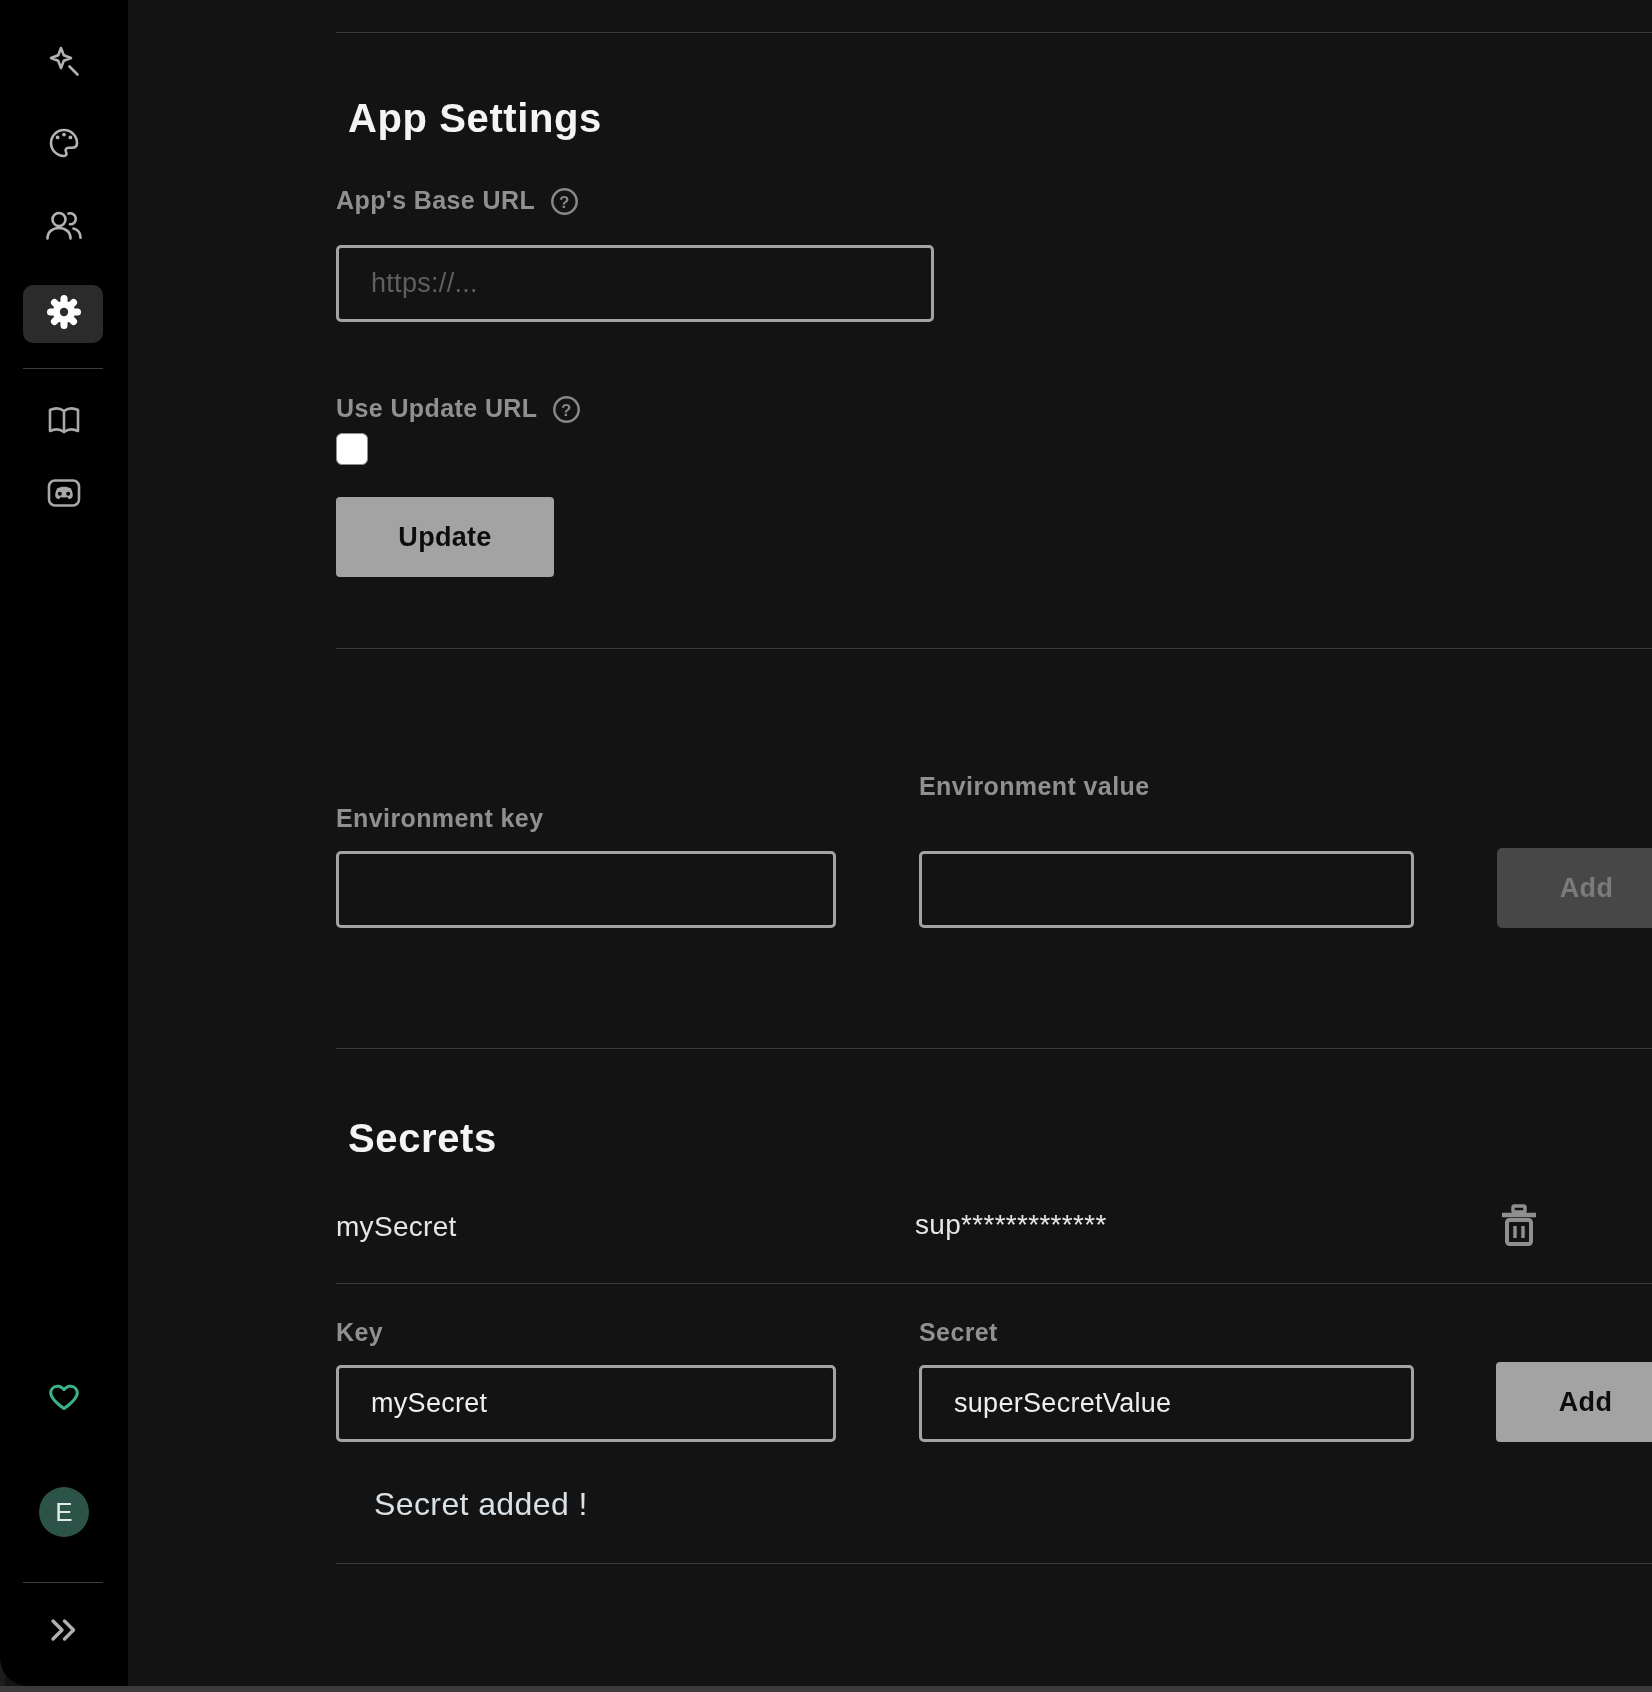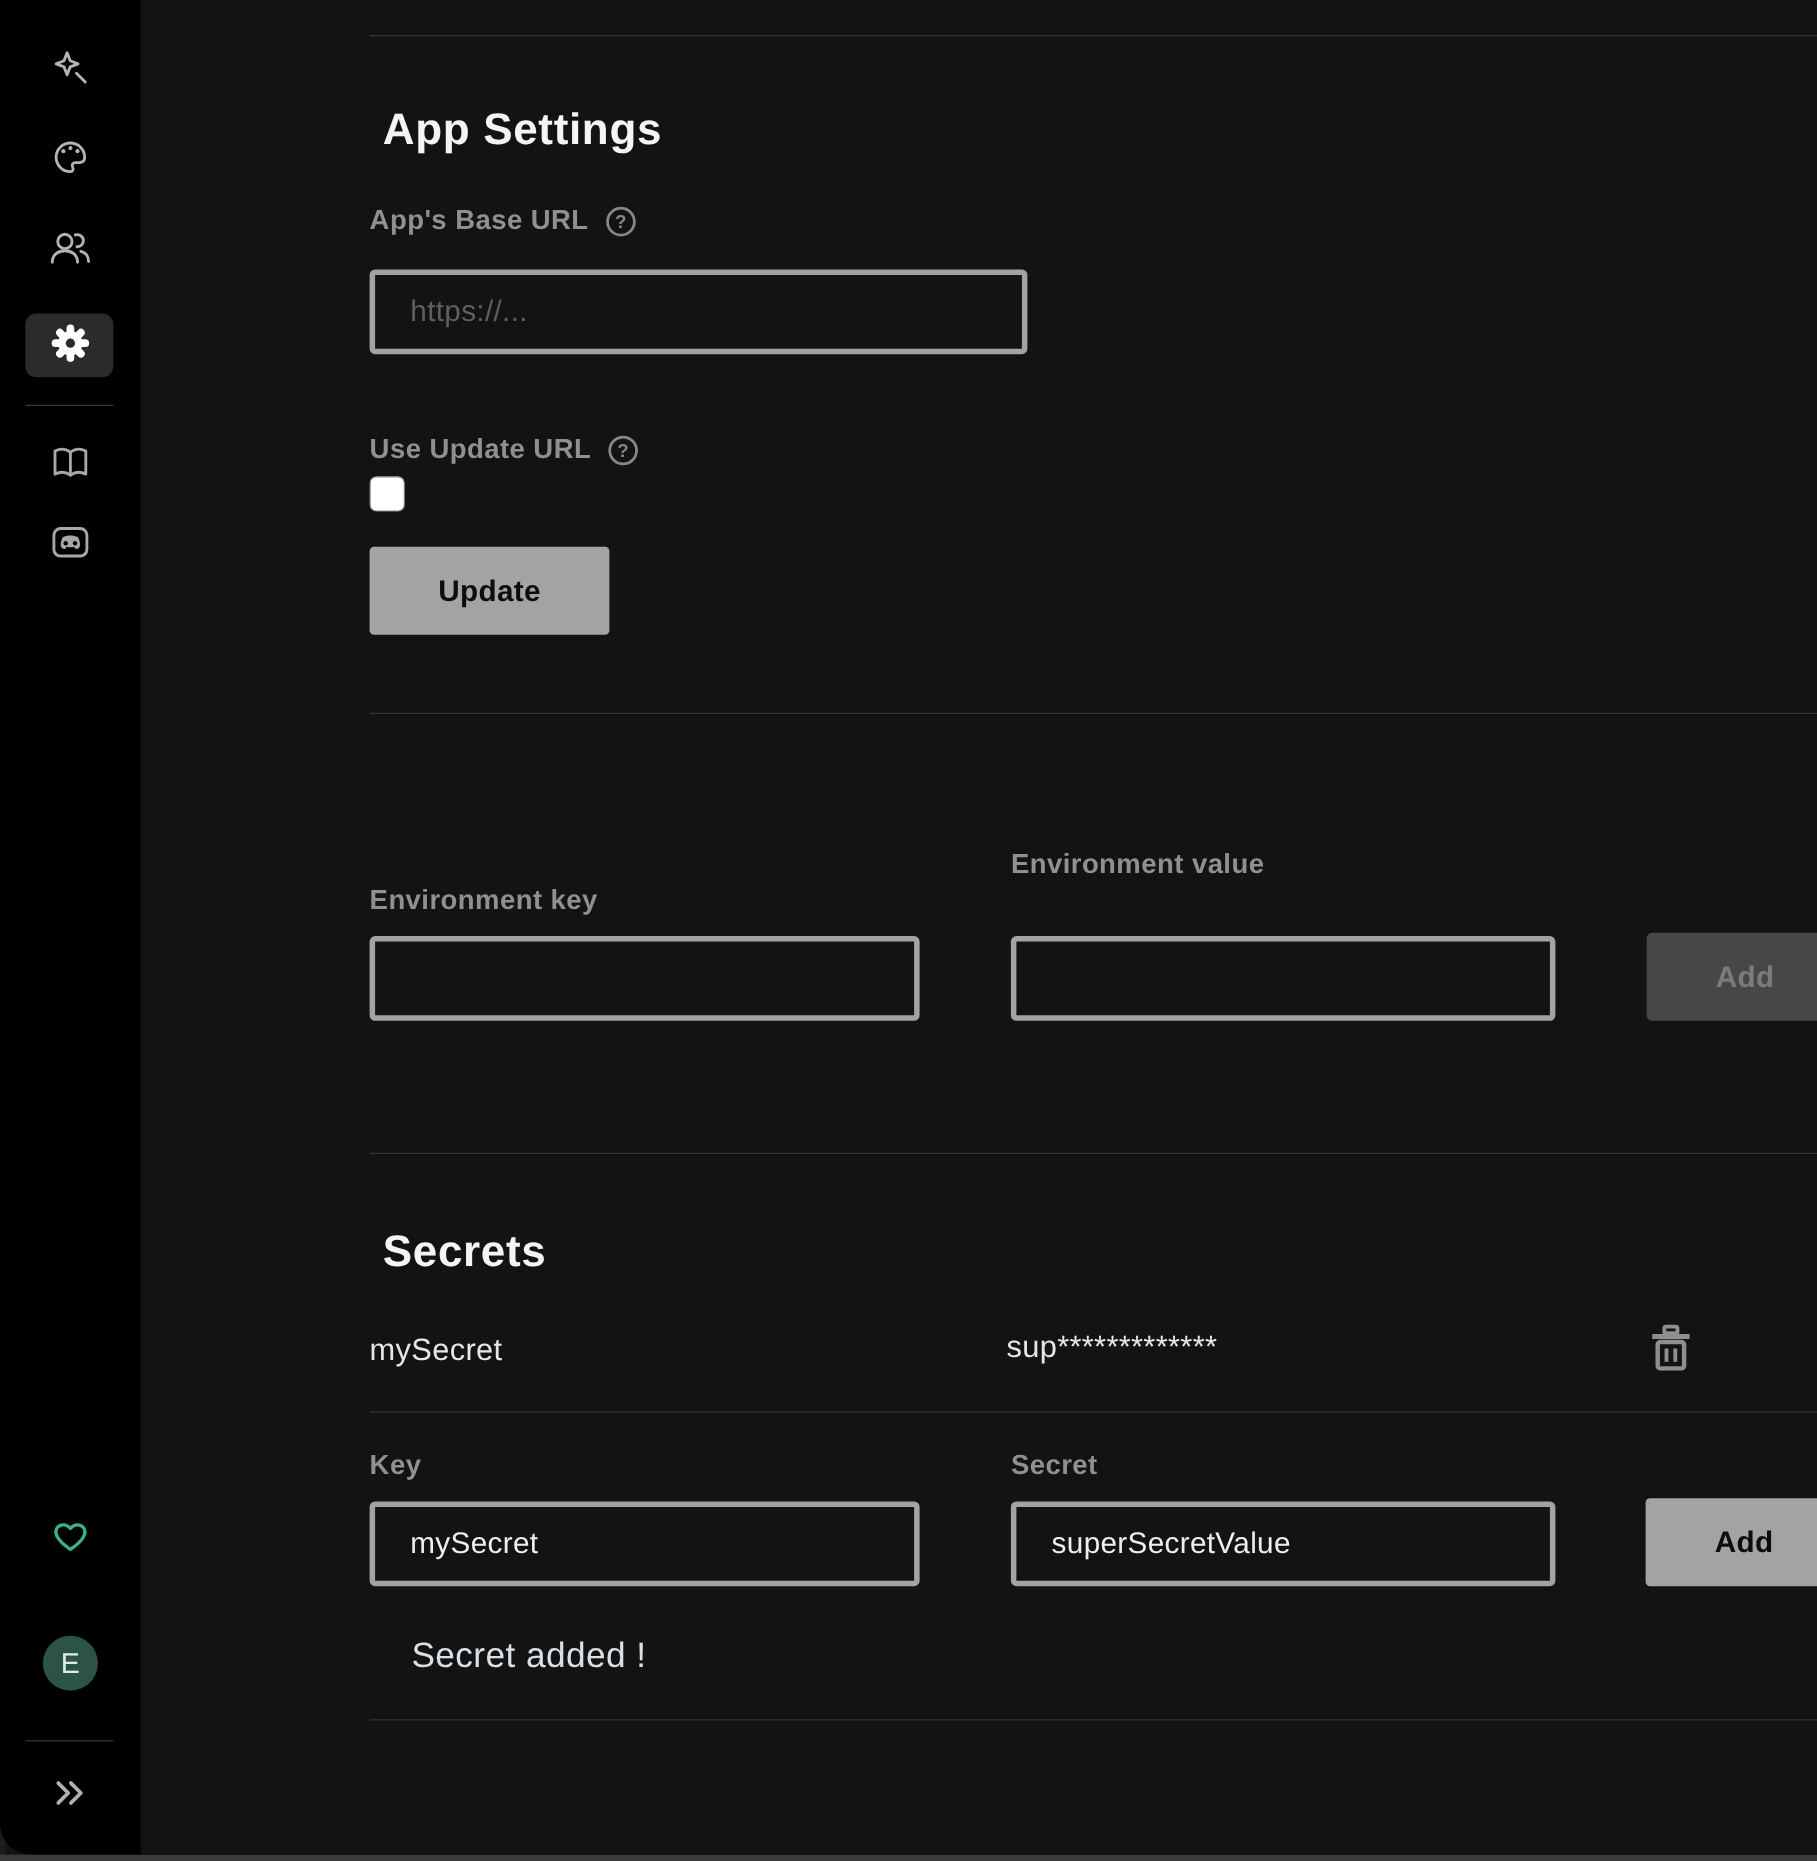"https://..." .txt-input { border: 5px solid #a3a3a3 -> 3px solid #a3a3a3 }
